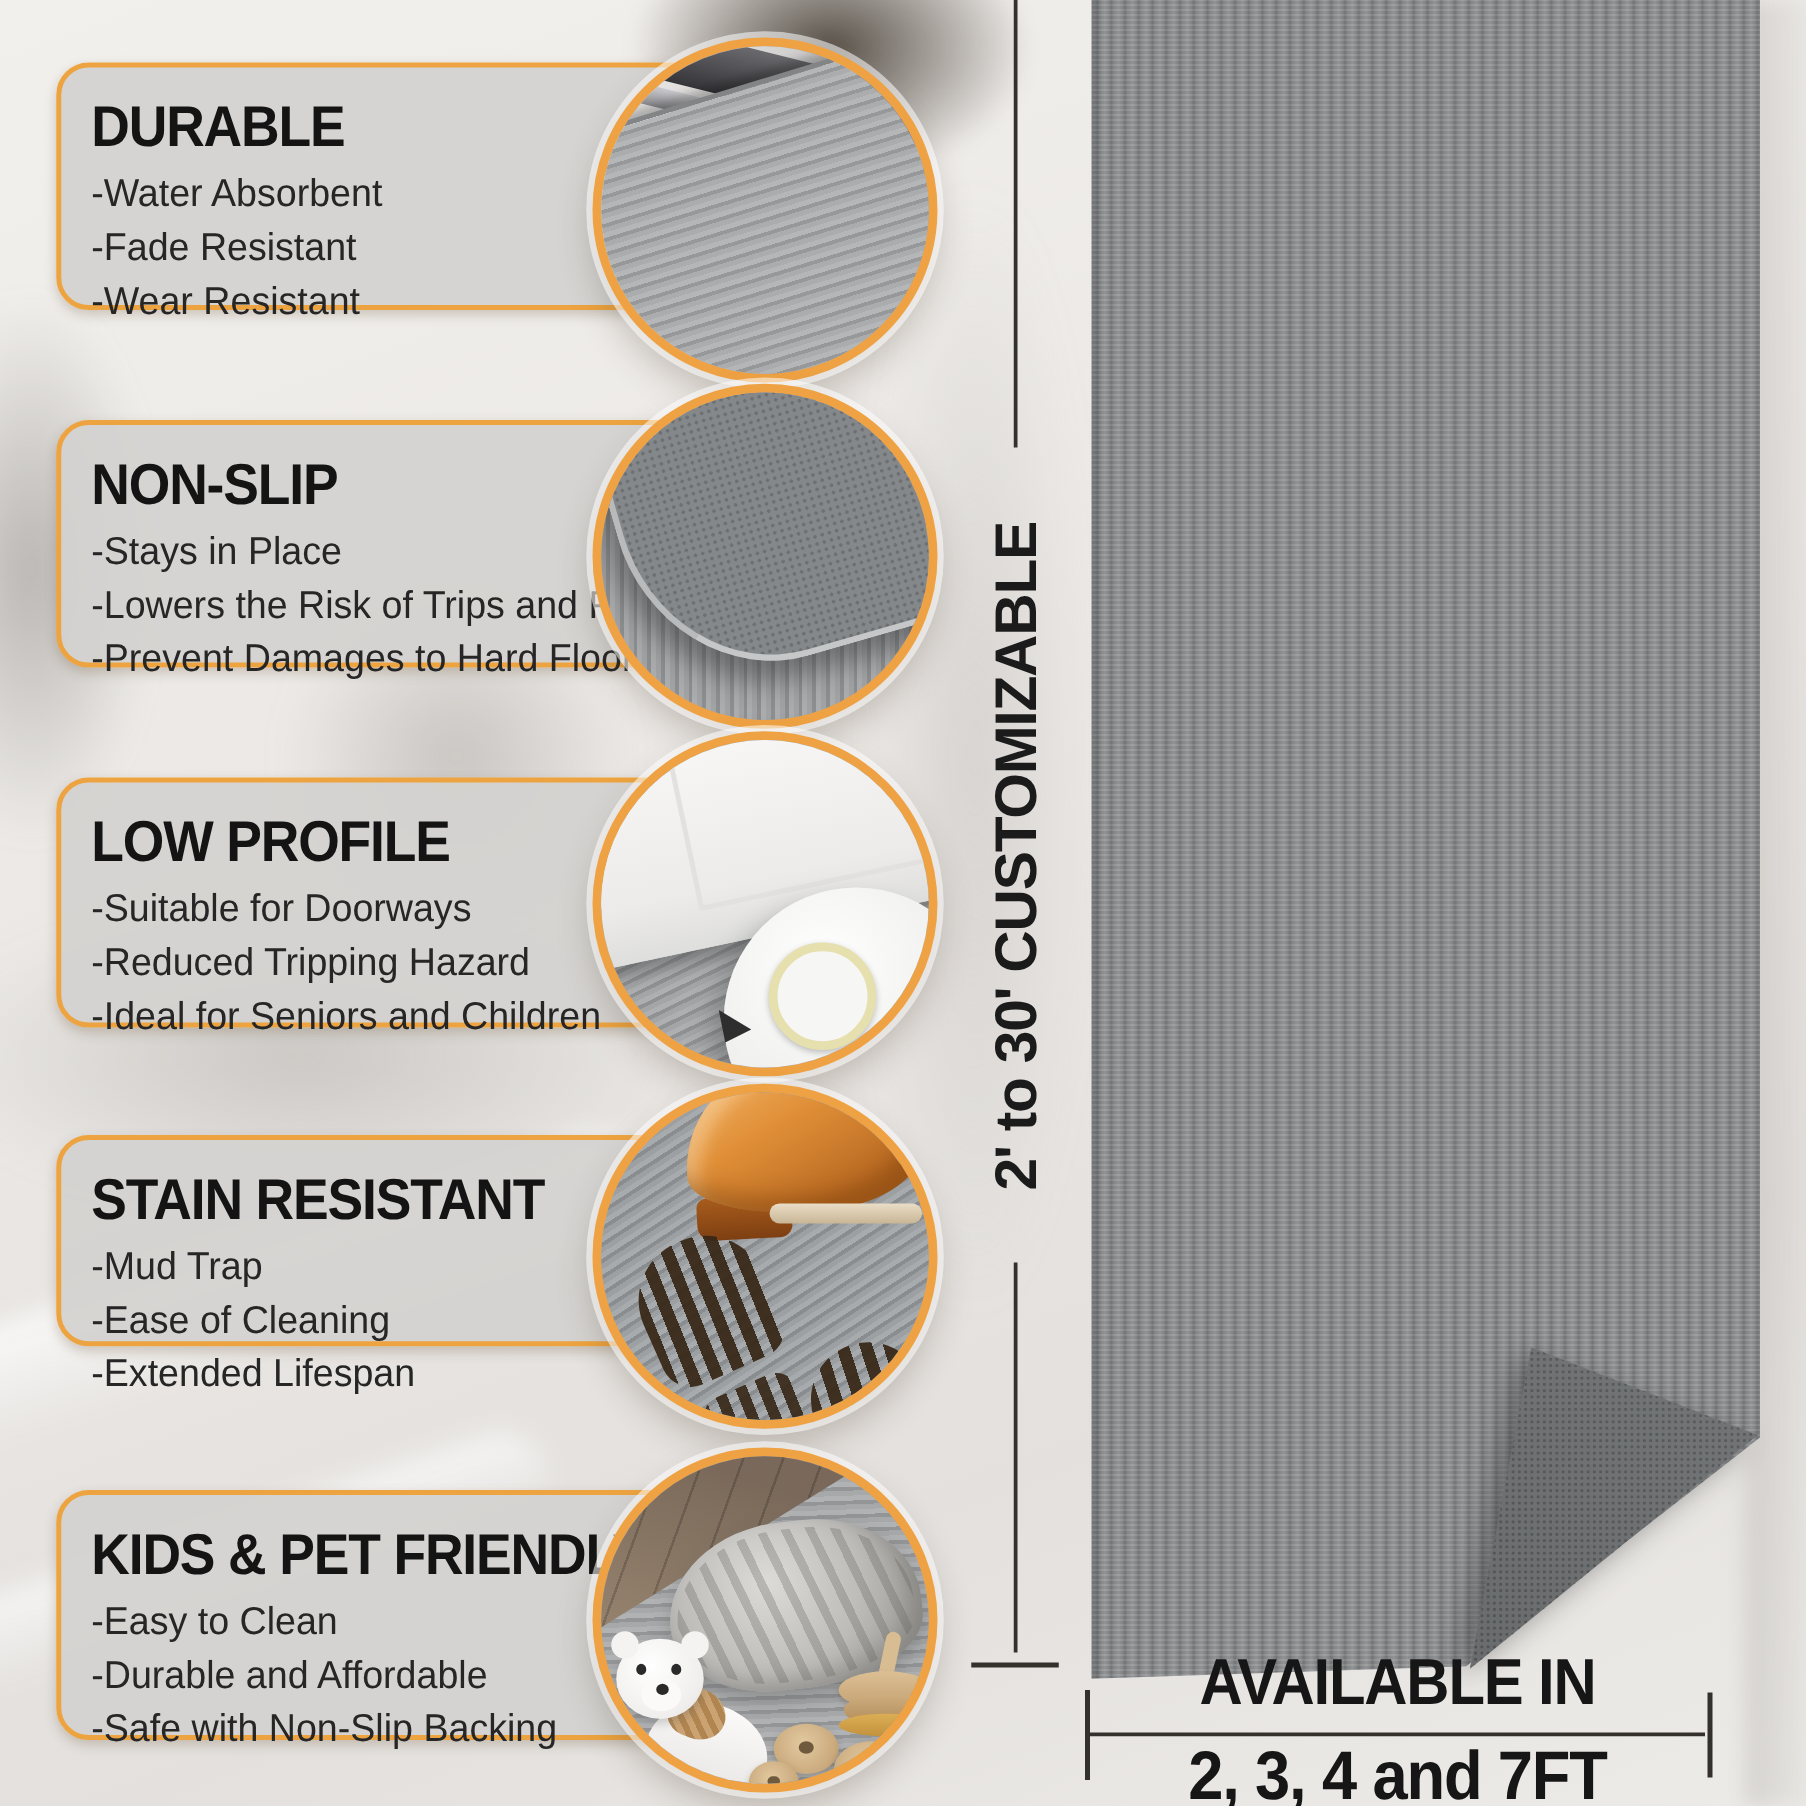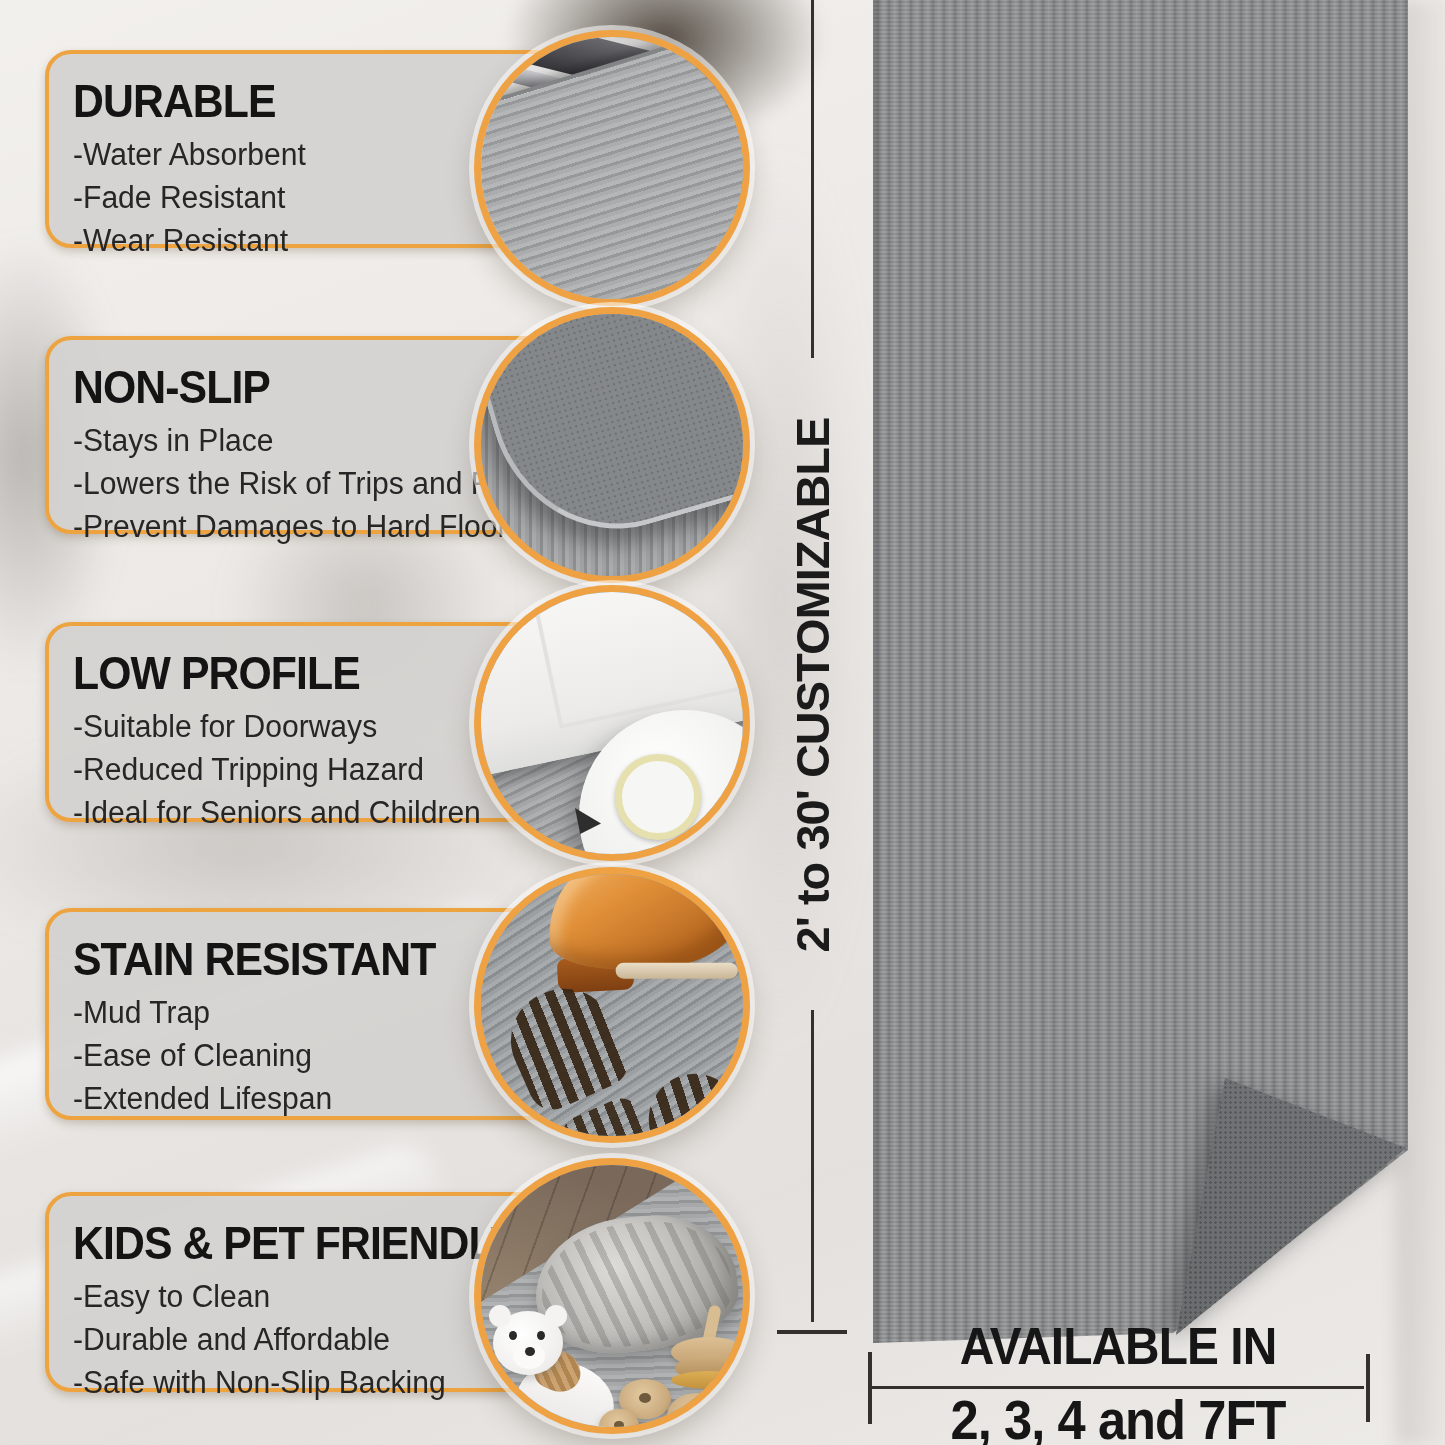"STAIN RESISTANT" section.card { height: 212px -> 169px }
